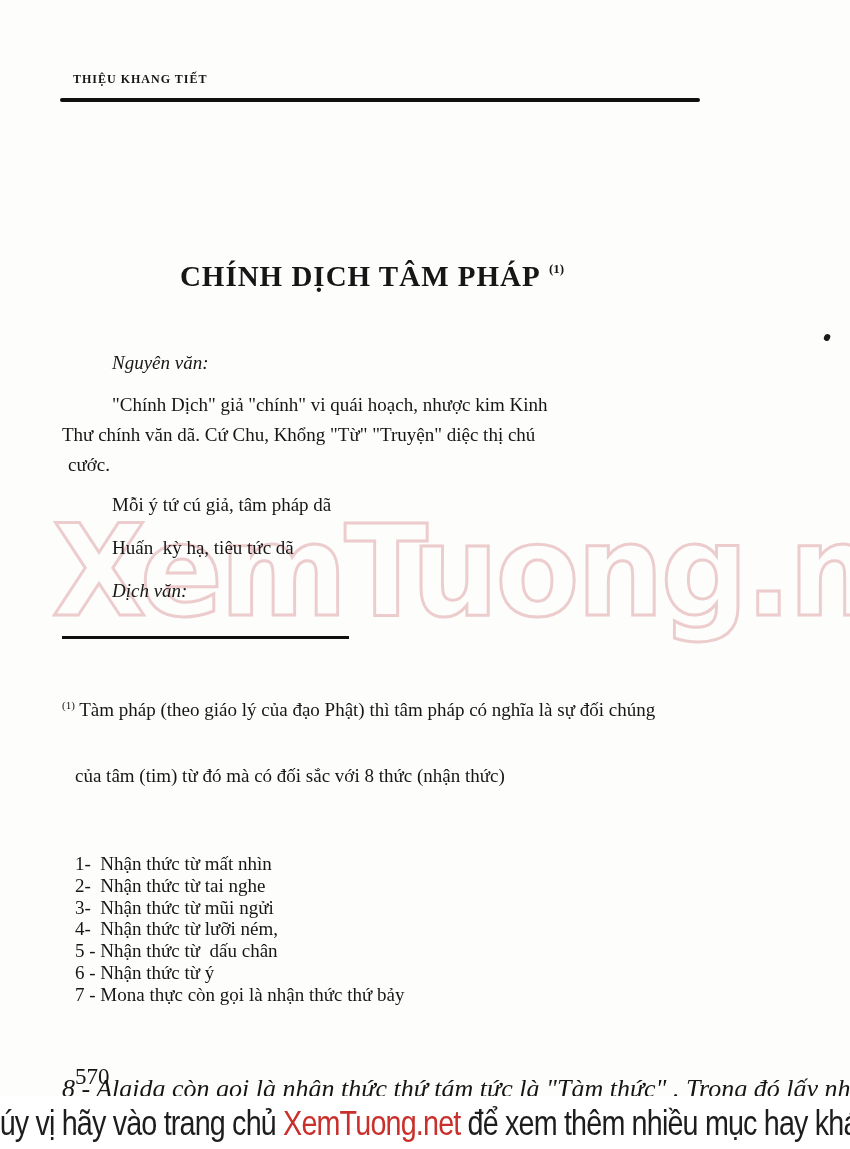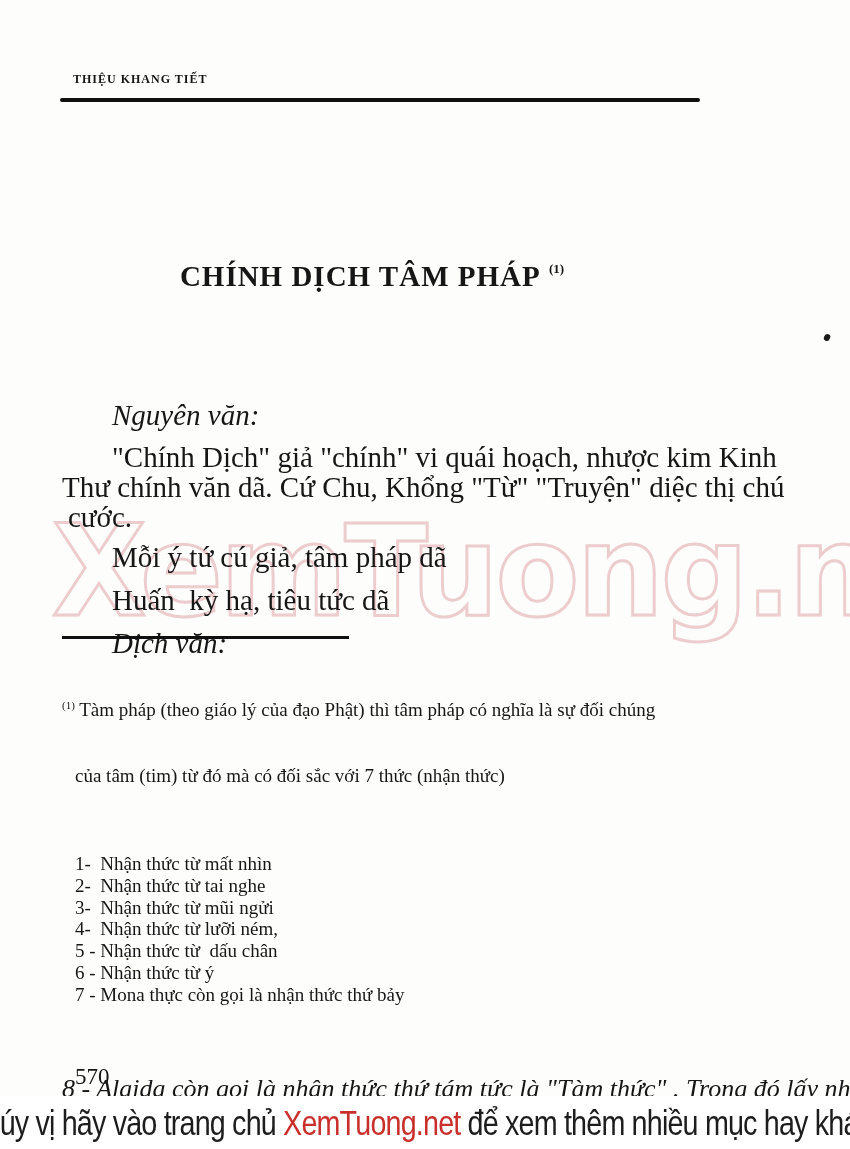"Nguyên văn:" .body-line { font-size: 29px -> 19px; margin-top: 47px -> none }
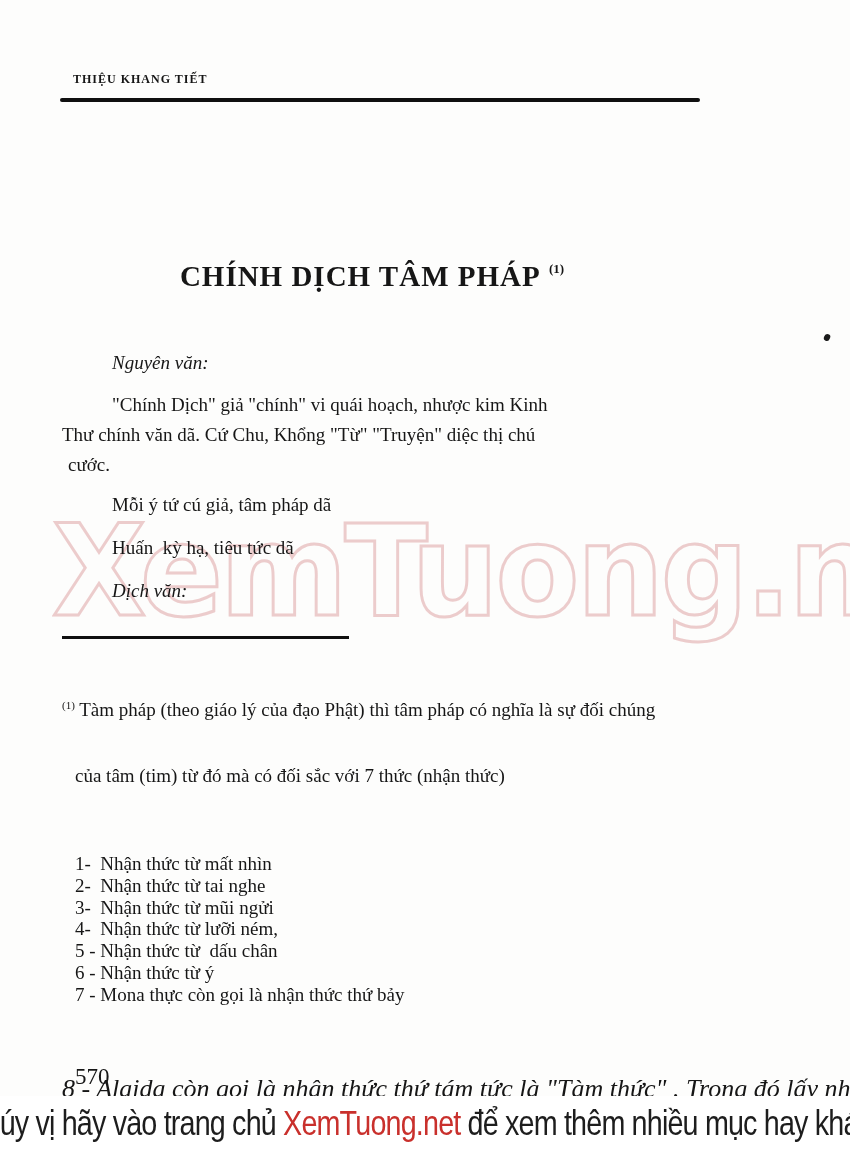"của tâm (tim) từ đó" div.fn-line { text: 7 -> 8 }
